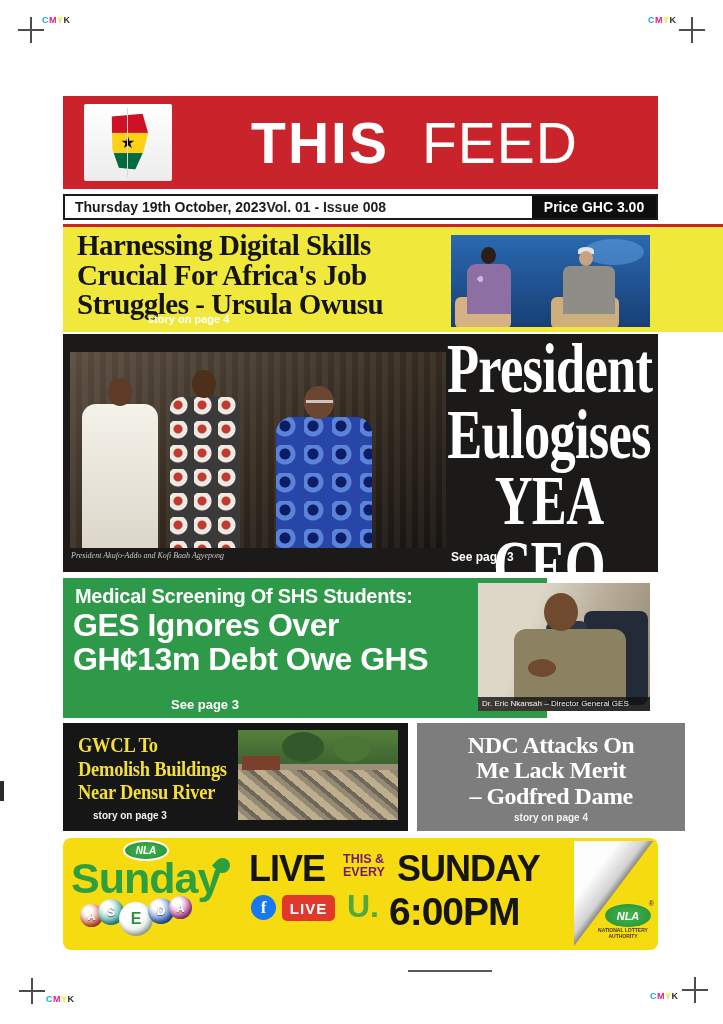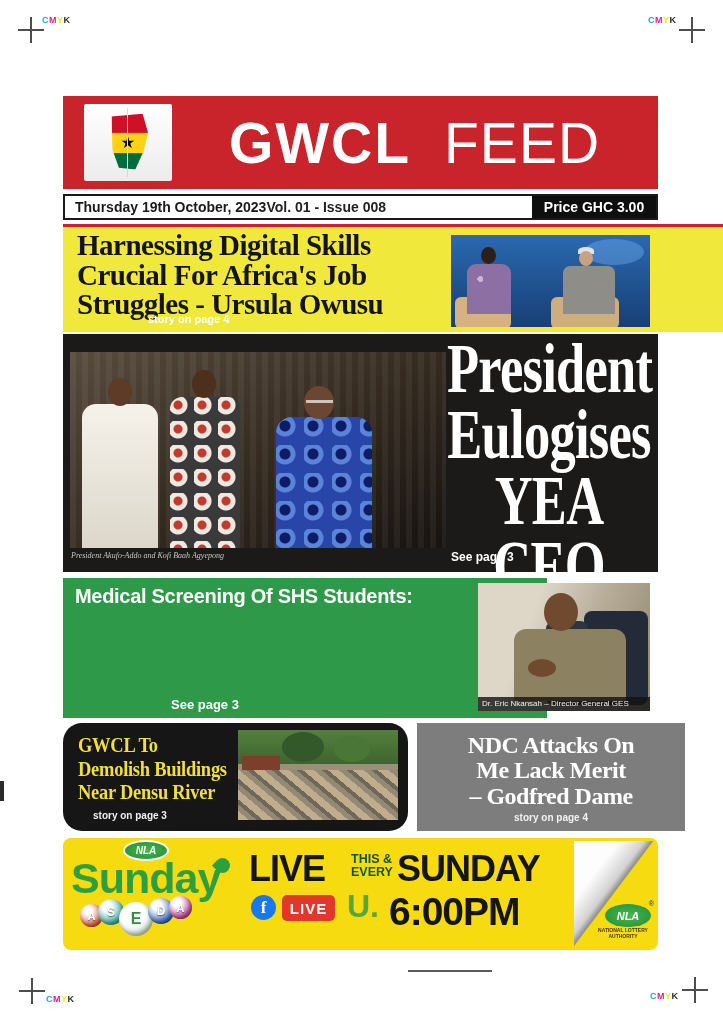"GWCL" span.t1 { text: GWCL -> THIS }
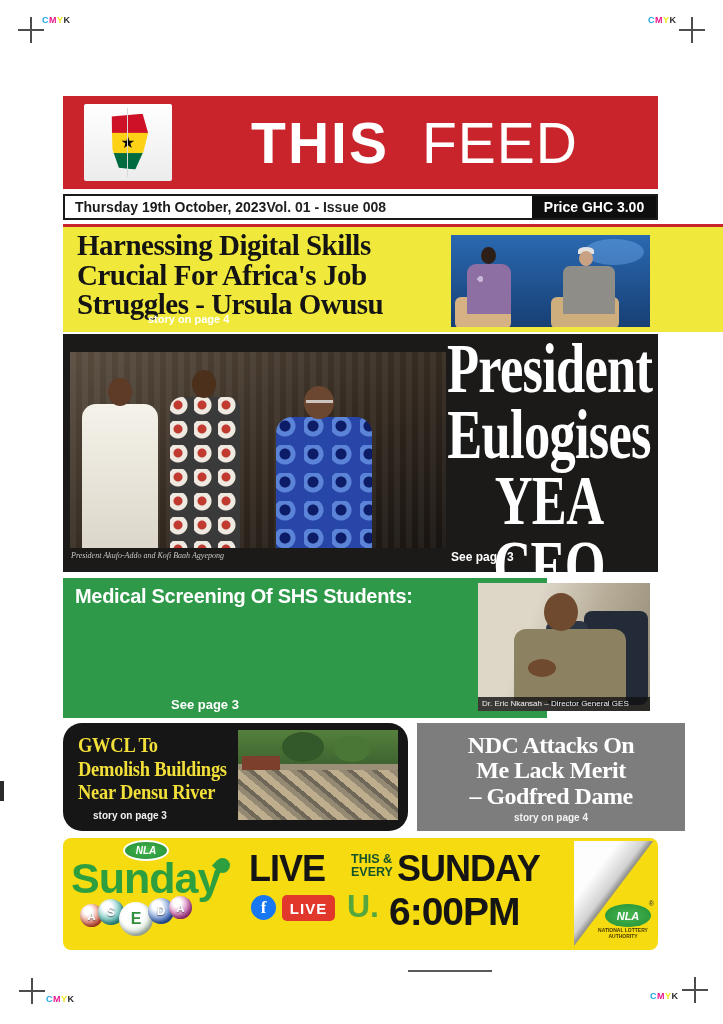"GES Ignores Over" div.ges-headline { html: none -> <div> <div>GES Ignores Over</div> <div>GH¢13m Debt Owe GHS</div> </div> }
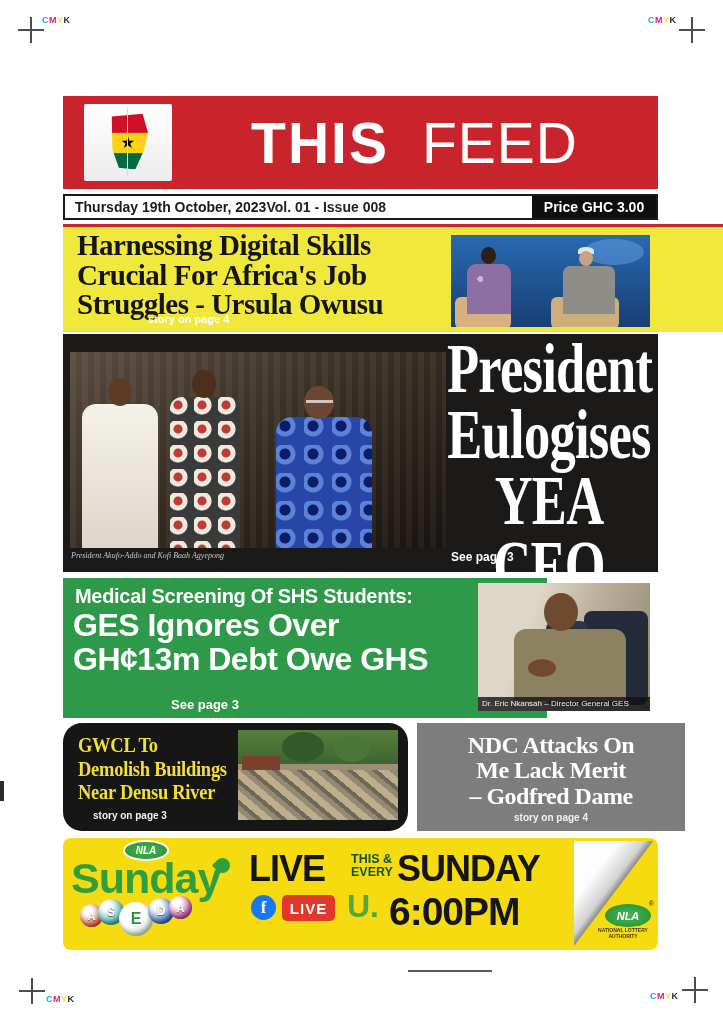"GWCL To" .story-gwcl { border-radius: 19px -> none }
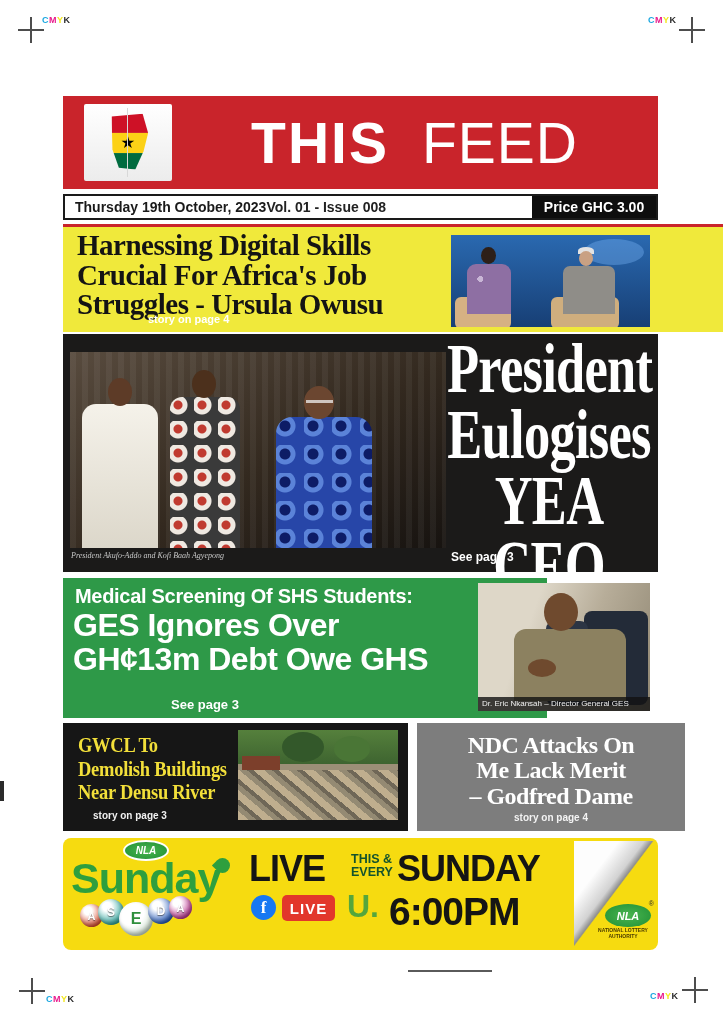"THIS &" .ad-thisevery { color: #14532d -> #701a75; left: 288px -> 280px }
